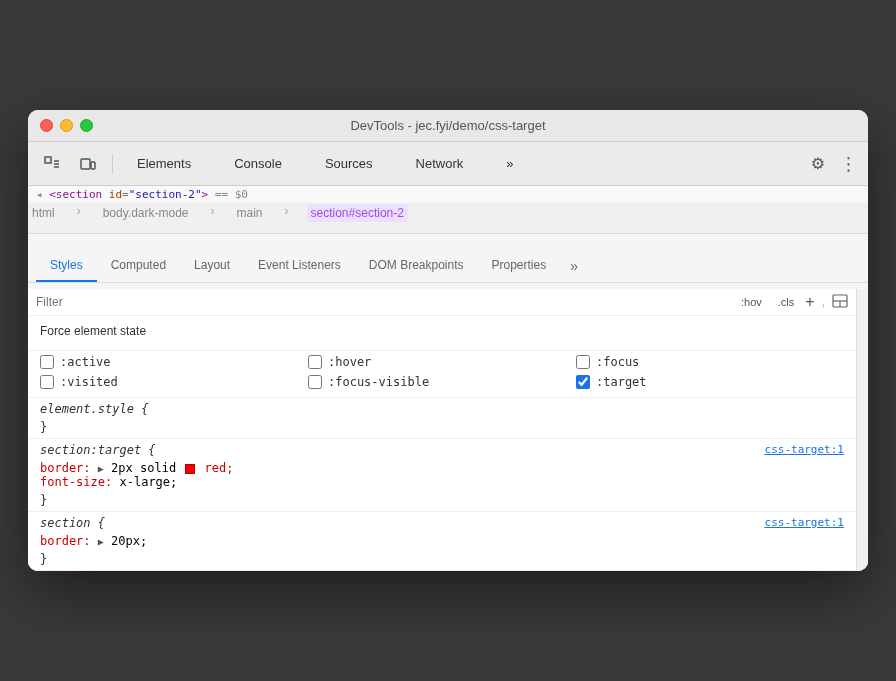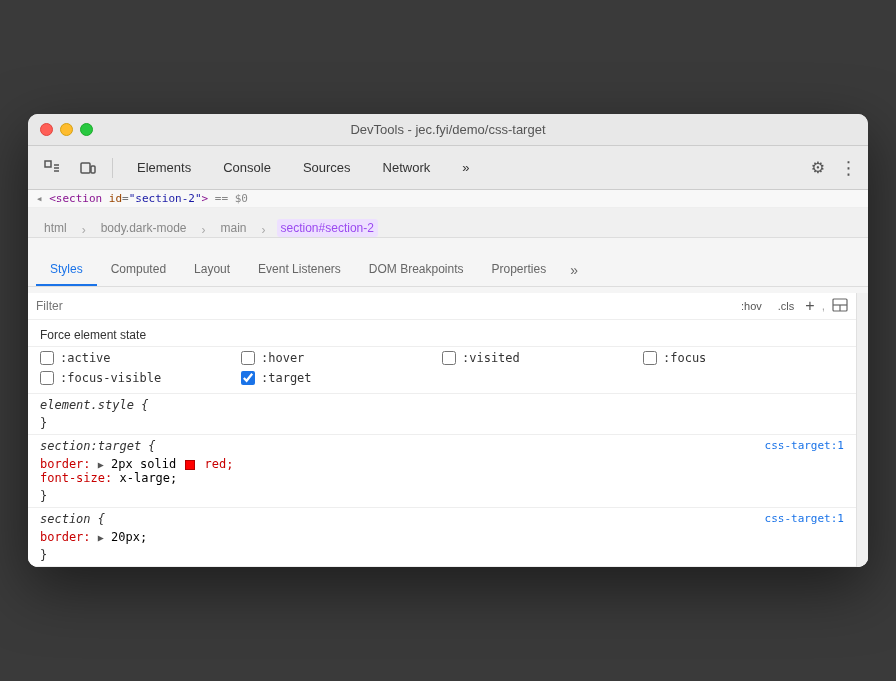"Elements" .toolbar-nav { gap: 0 -> 11px }
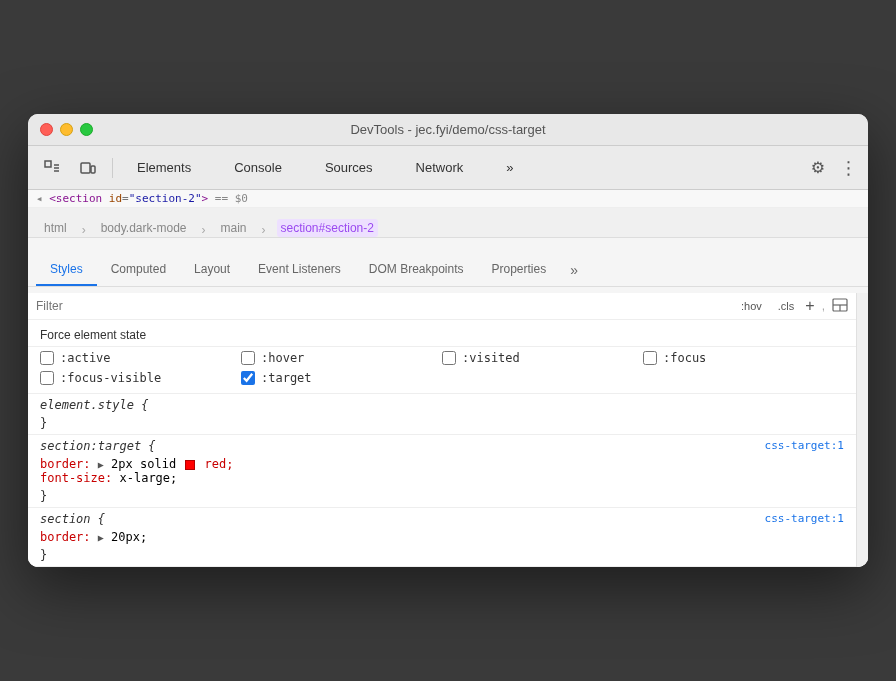"html" .breadcrumb-bar { align-items: flex-end -> flex-start; gap: 9px -> 16px; padding: 0 12px -> 0 0 }
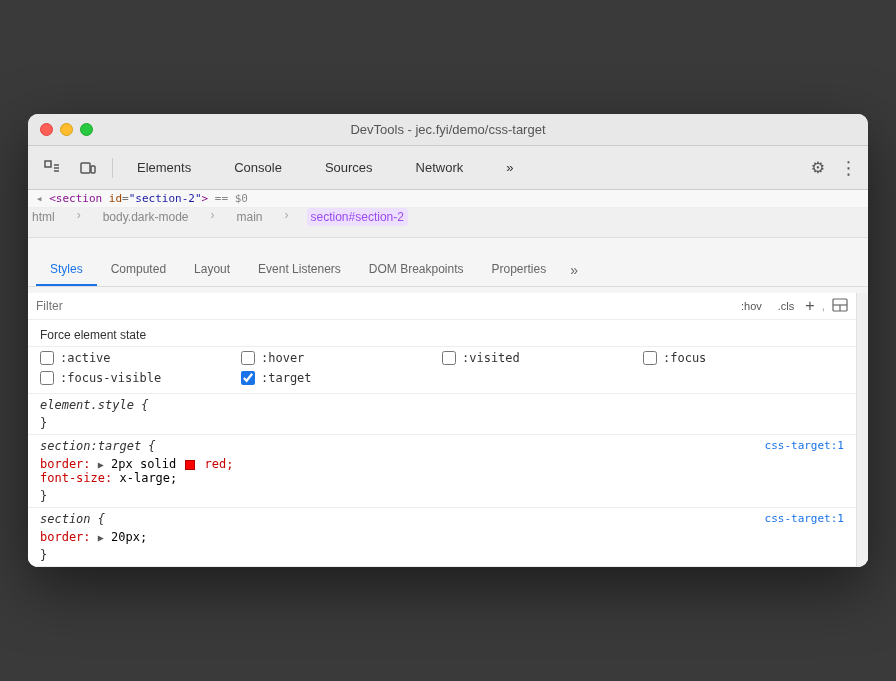"Force element state" .force-state-header { padding: 8px 12px 4px -> 8px 12px 12px }
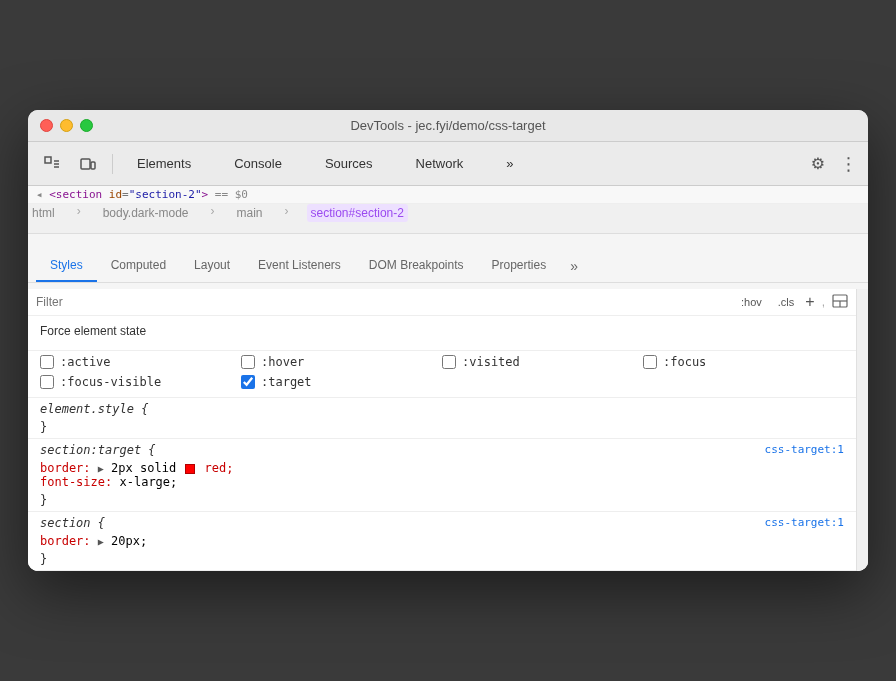":active" .state-checkboxes { grid-template-columns: 1fr 1fr 1fr 1fr -> 1fr 1fr 1fr }
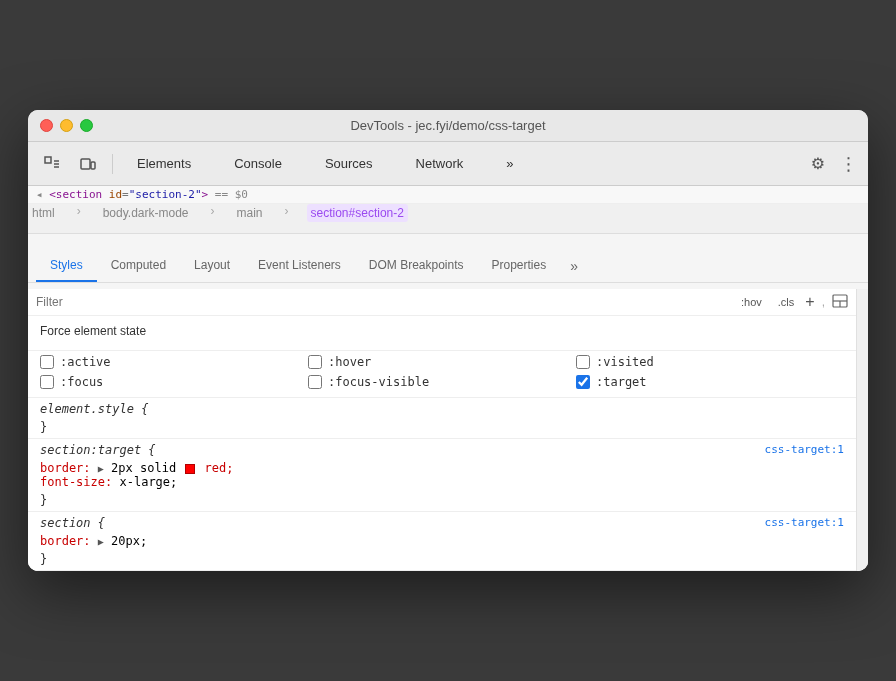":visited" label.state-checkbox-item { order: before ":focus" -> after ":focus" }
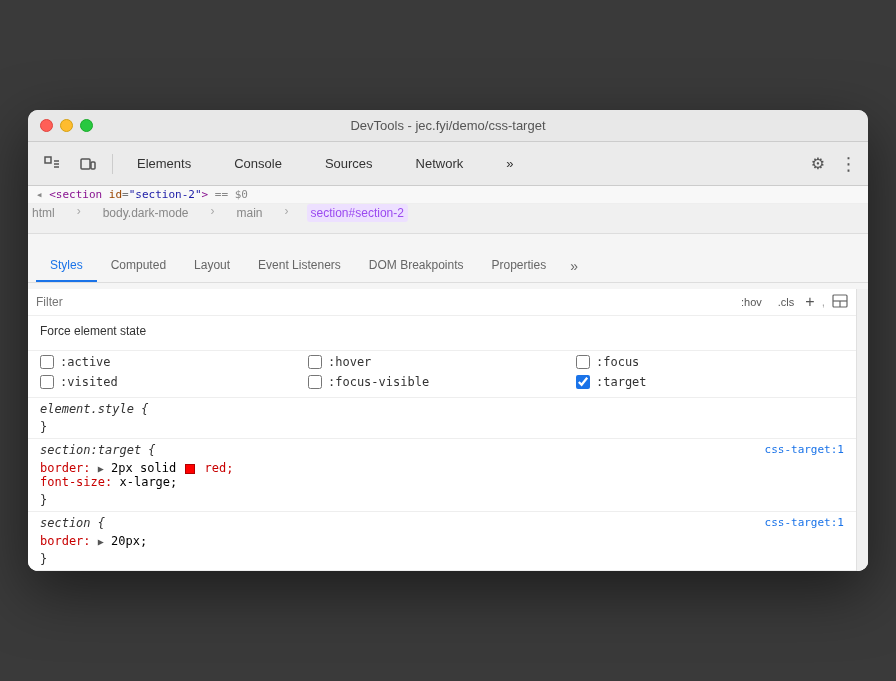"css-target:1" .css-link { text-decoration: none -> underline }
